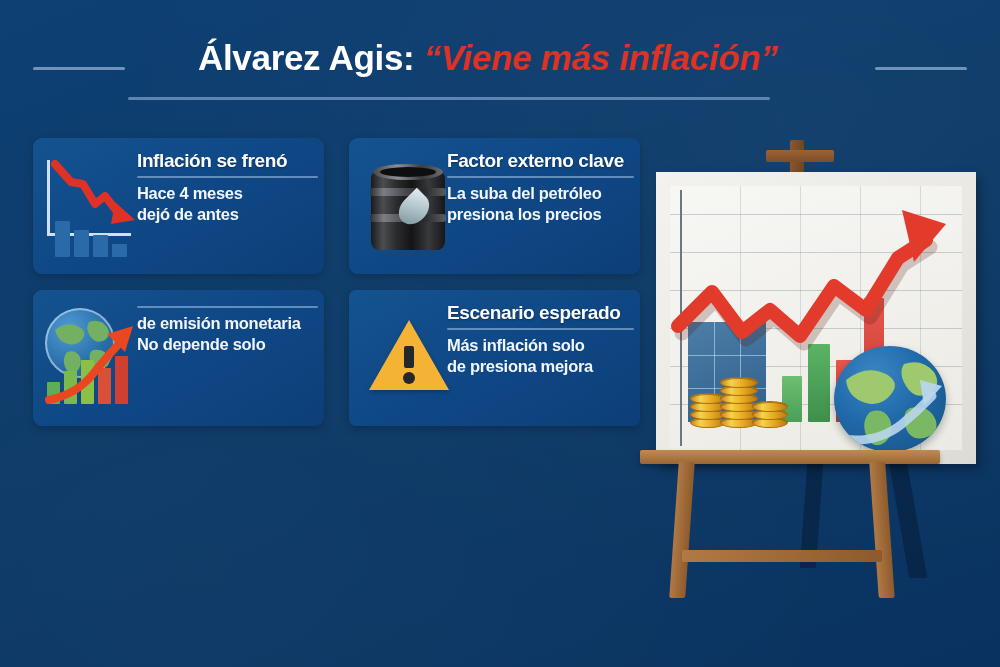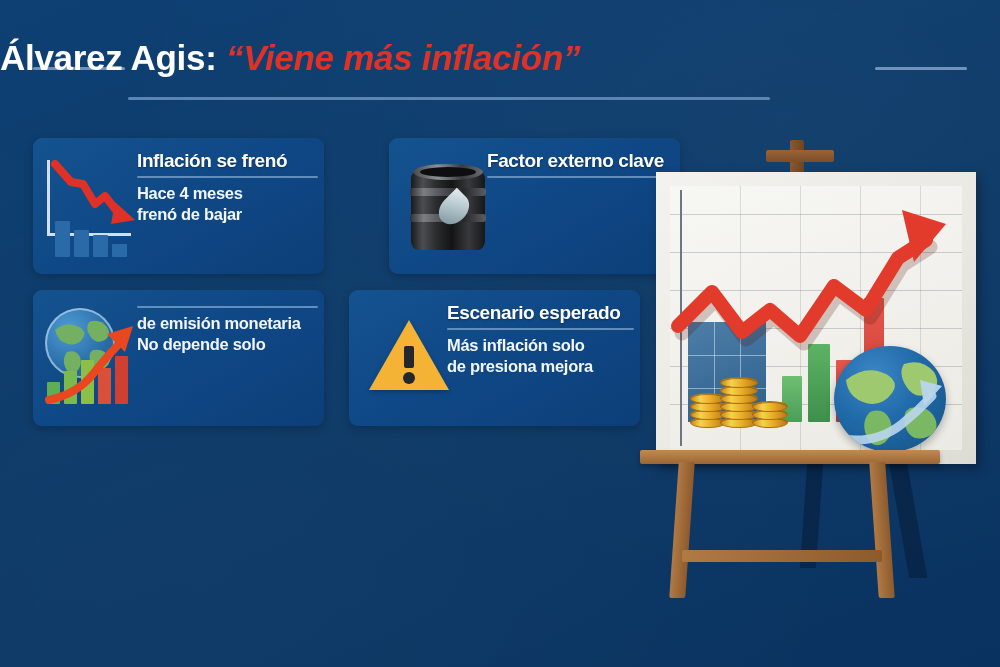"Álvarez Agis: “Viene más inflación”" .hl-title { text-align: none -> center }
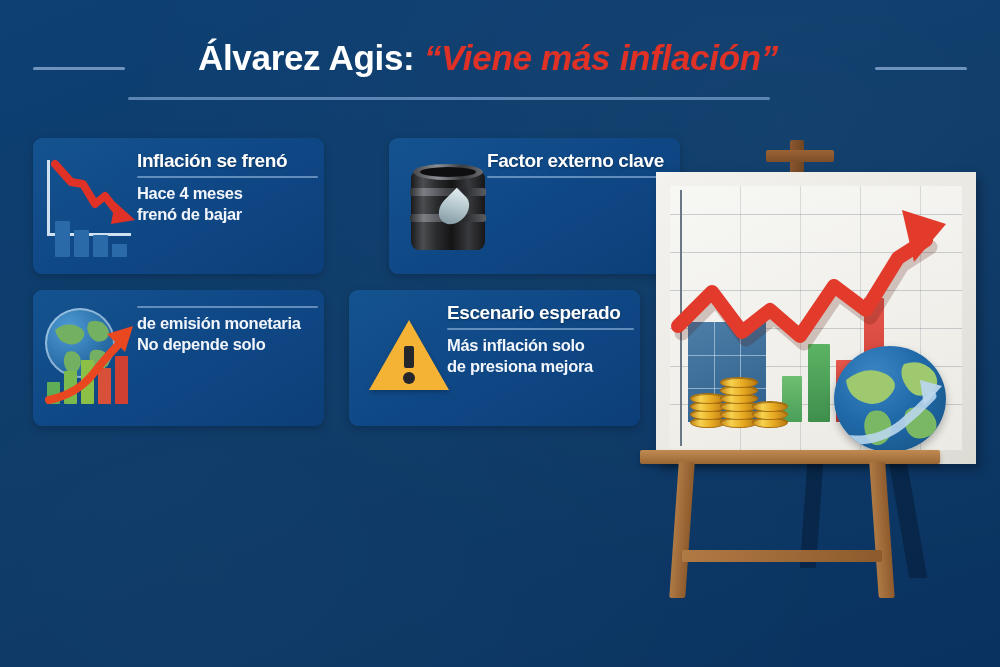"Factor externo clave" .card.c2 { margin-left: 40px -> none }
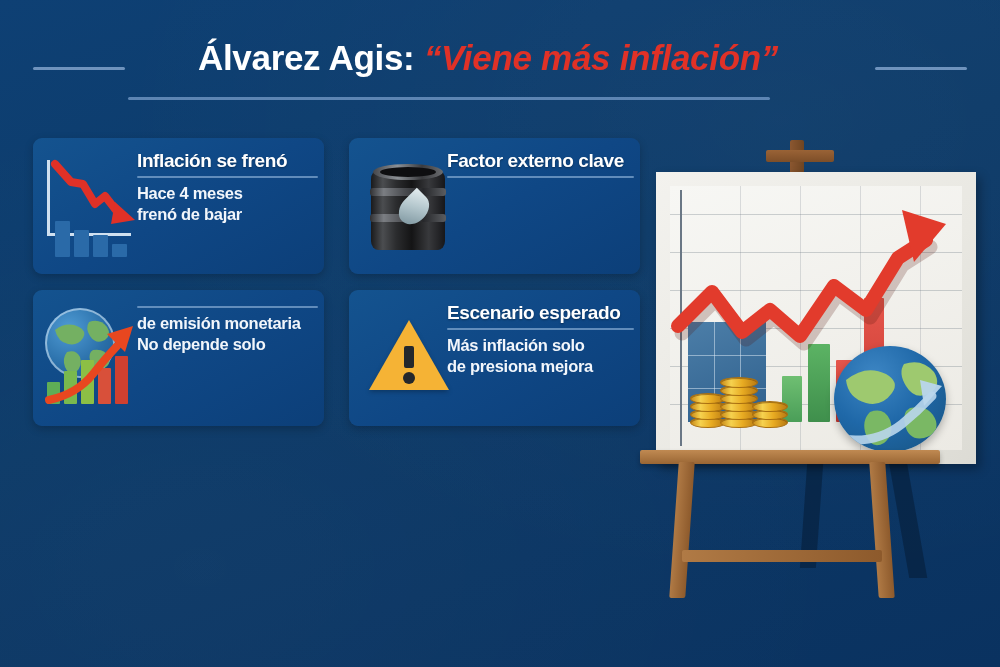"La suba del petróleo" div.card-b { html: none -> <div> <span>La suba del petróleo</span> <span>presiona los precios</span> </div> }
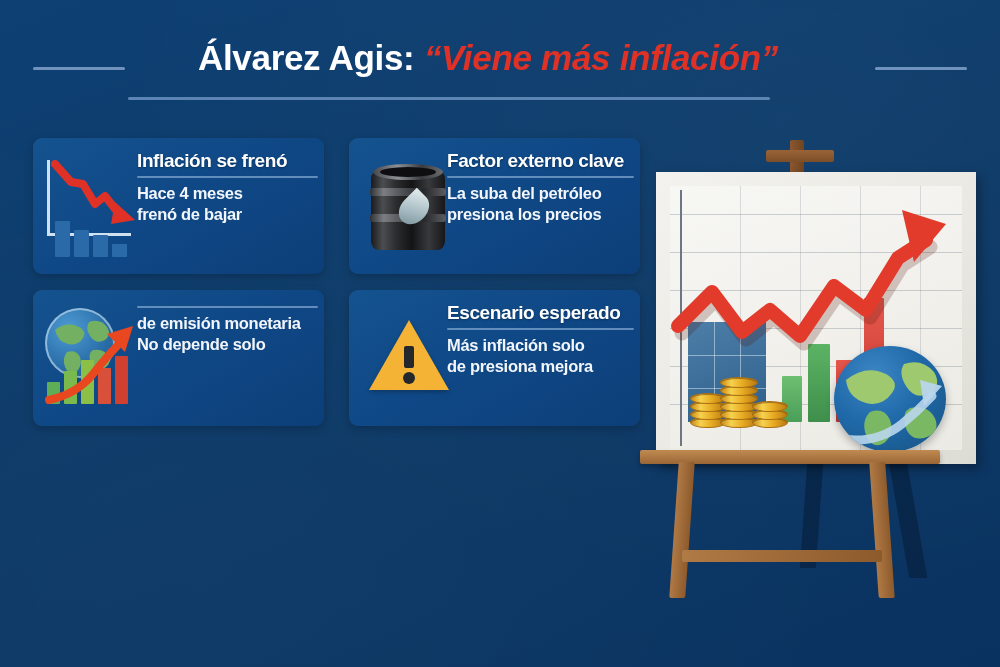"frenó de bajar" span { text: frenó de bajar -> dejó de antes }
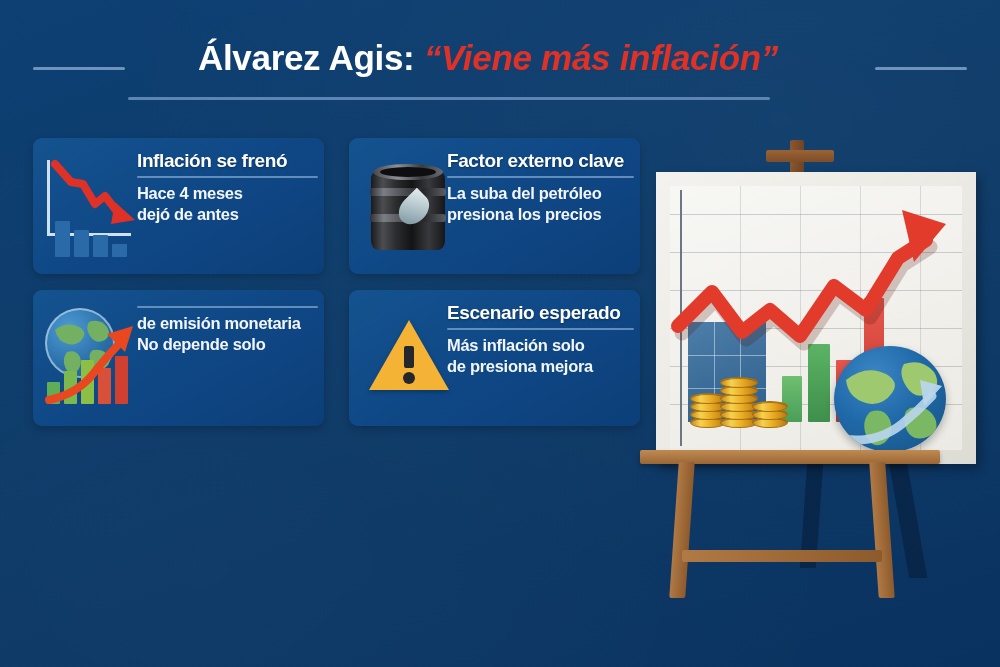"Escenario esperado" .card.c4 { border-radius: none -> 7px }
